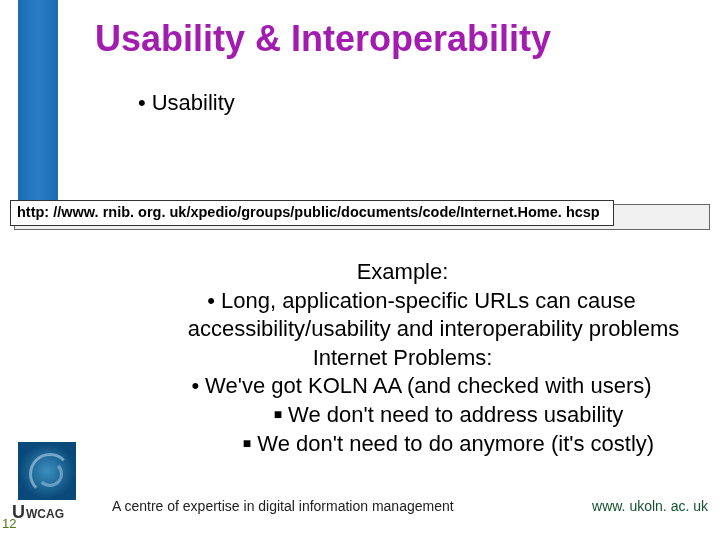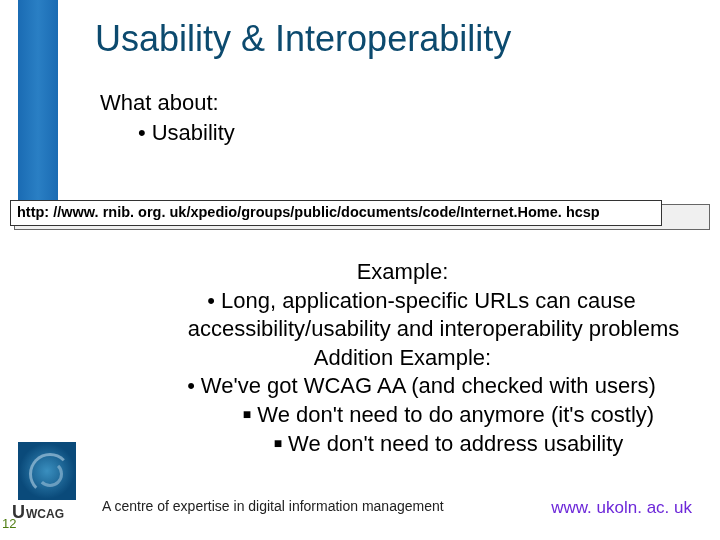"Usability & Interoperability" .title { color: #0c4a6e -> #a21caf; font-weight: normal -> bold }
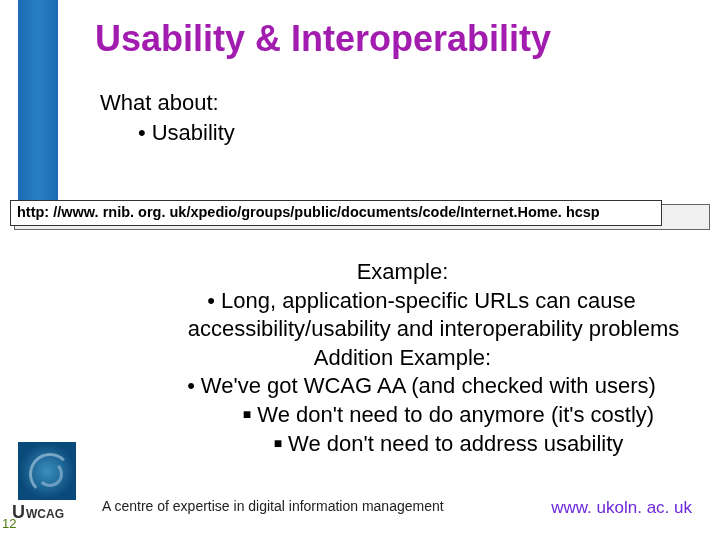"What about:" div { html: <div>What about:</div> -> none }
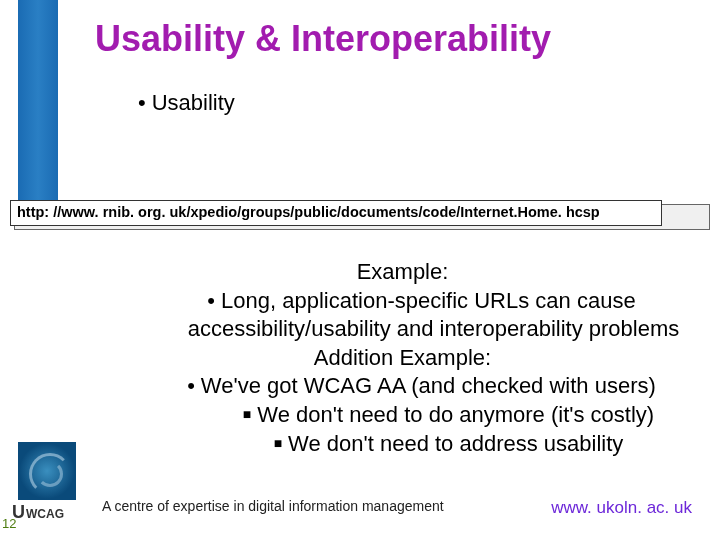"http: //www. rnib. org." .url-front { width: 652px -> 604px }
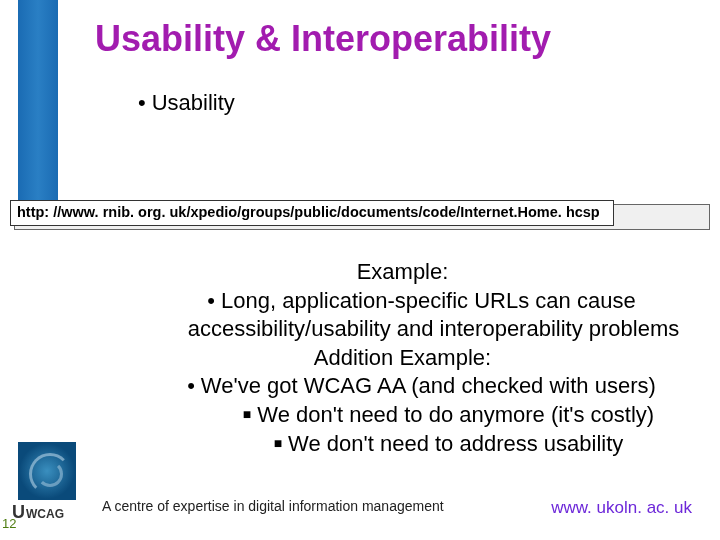"Addition Example:" div { text: Addition Example -> Internet Problems }
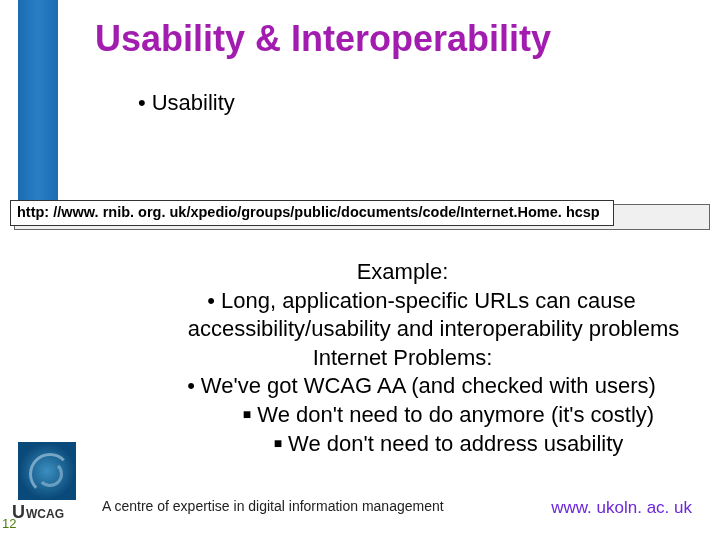"We've got WCAG AA (and" span { text: WCAG -> KOLN }
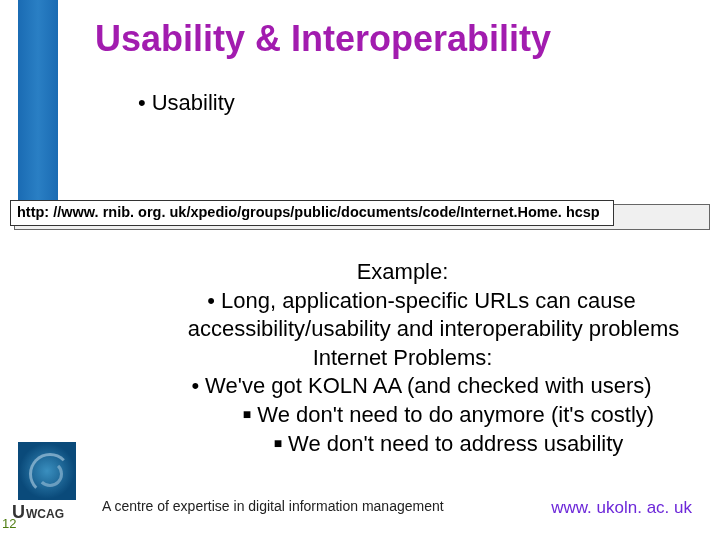"■ We don't need to" div.lvl2 { order: before "■ We don't need to address" -> after "■ We don't need to address" }
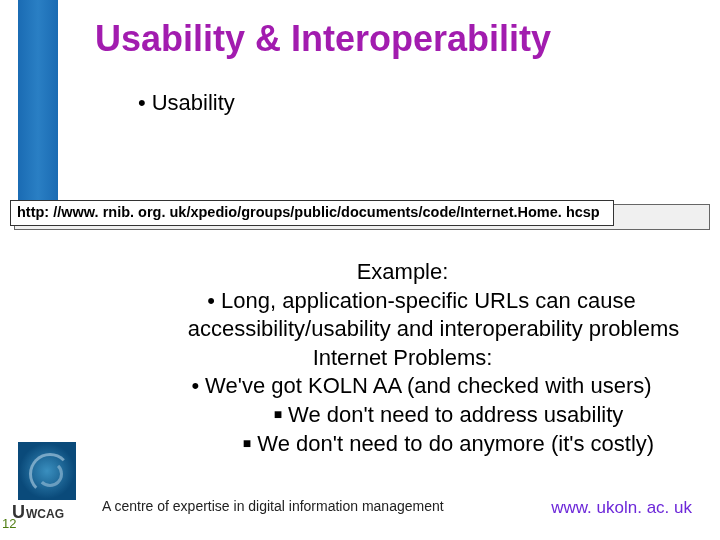"A centre of expertise in" .footer-tag { left: 102px -> 112px }
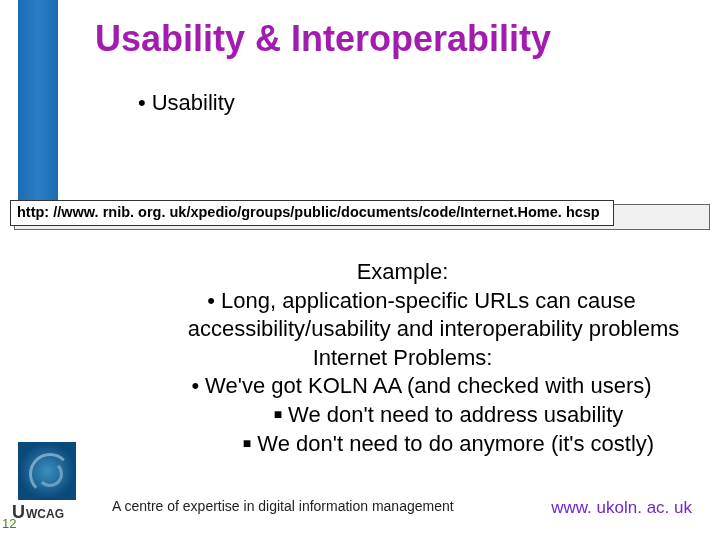"www. ukoln. ac. uk" .footer-url { color: #6d28d9 -> #14532d; font-size: 17px -> 14px; right: 28px -> 12px }
